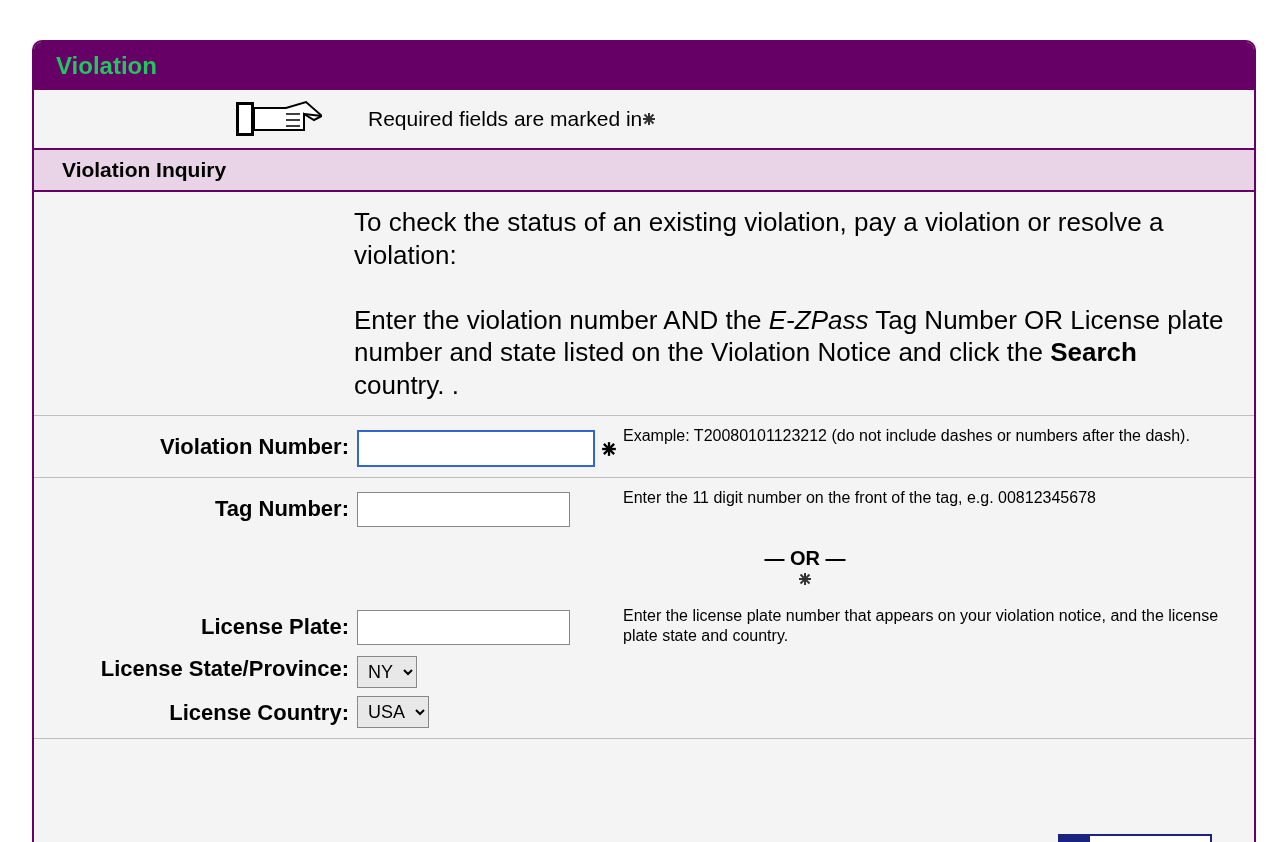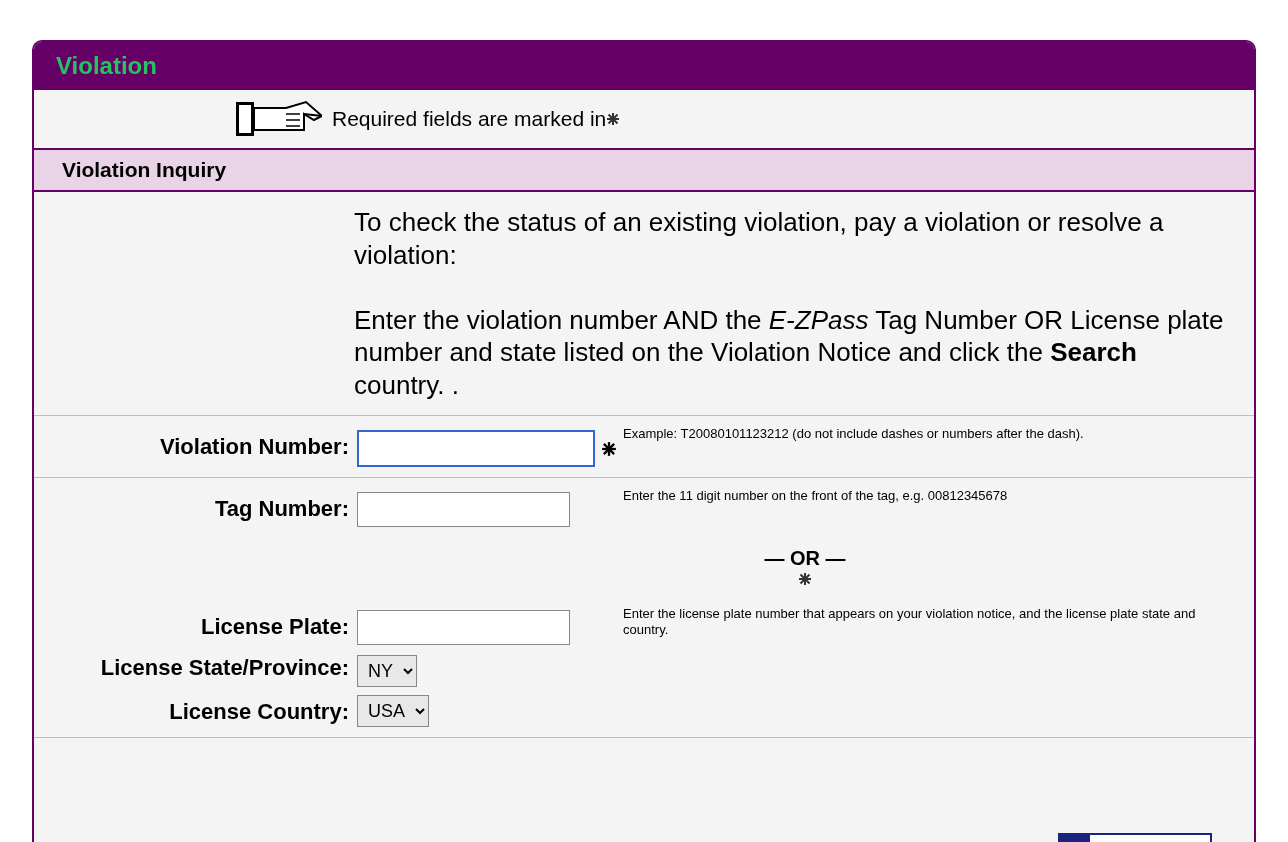"Required fields are marked in" .required-bar .req-text { margin-left: none -> 36px }
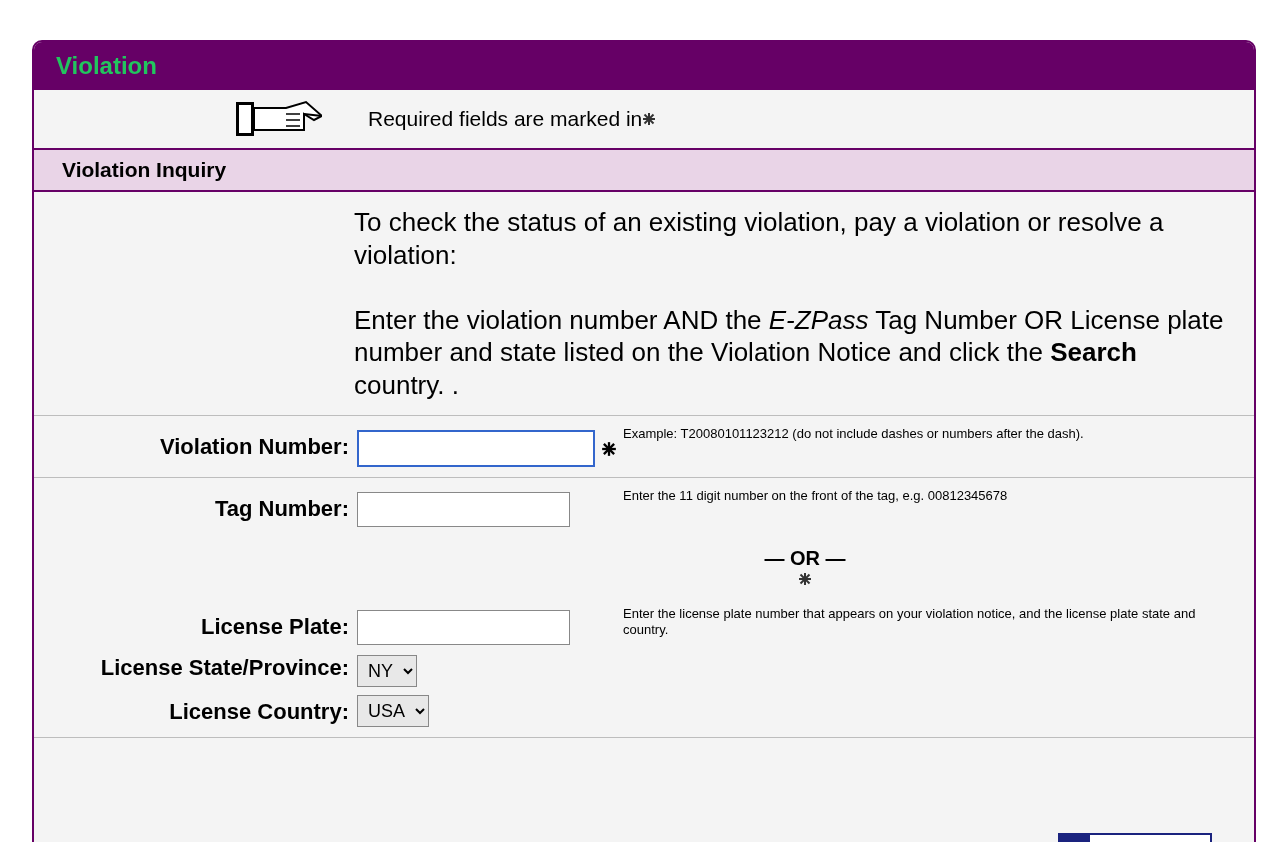"Example: T20080101123212 (do not include" .hint-col { font-size: 13px -> 16px }
